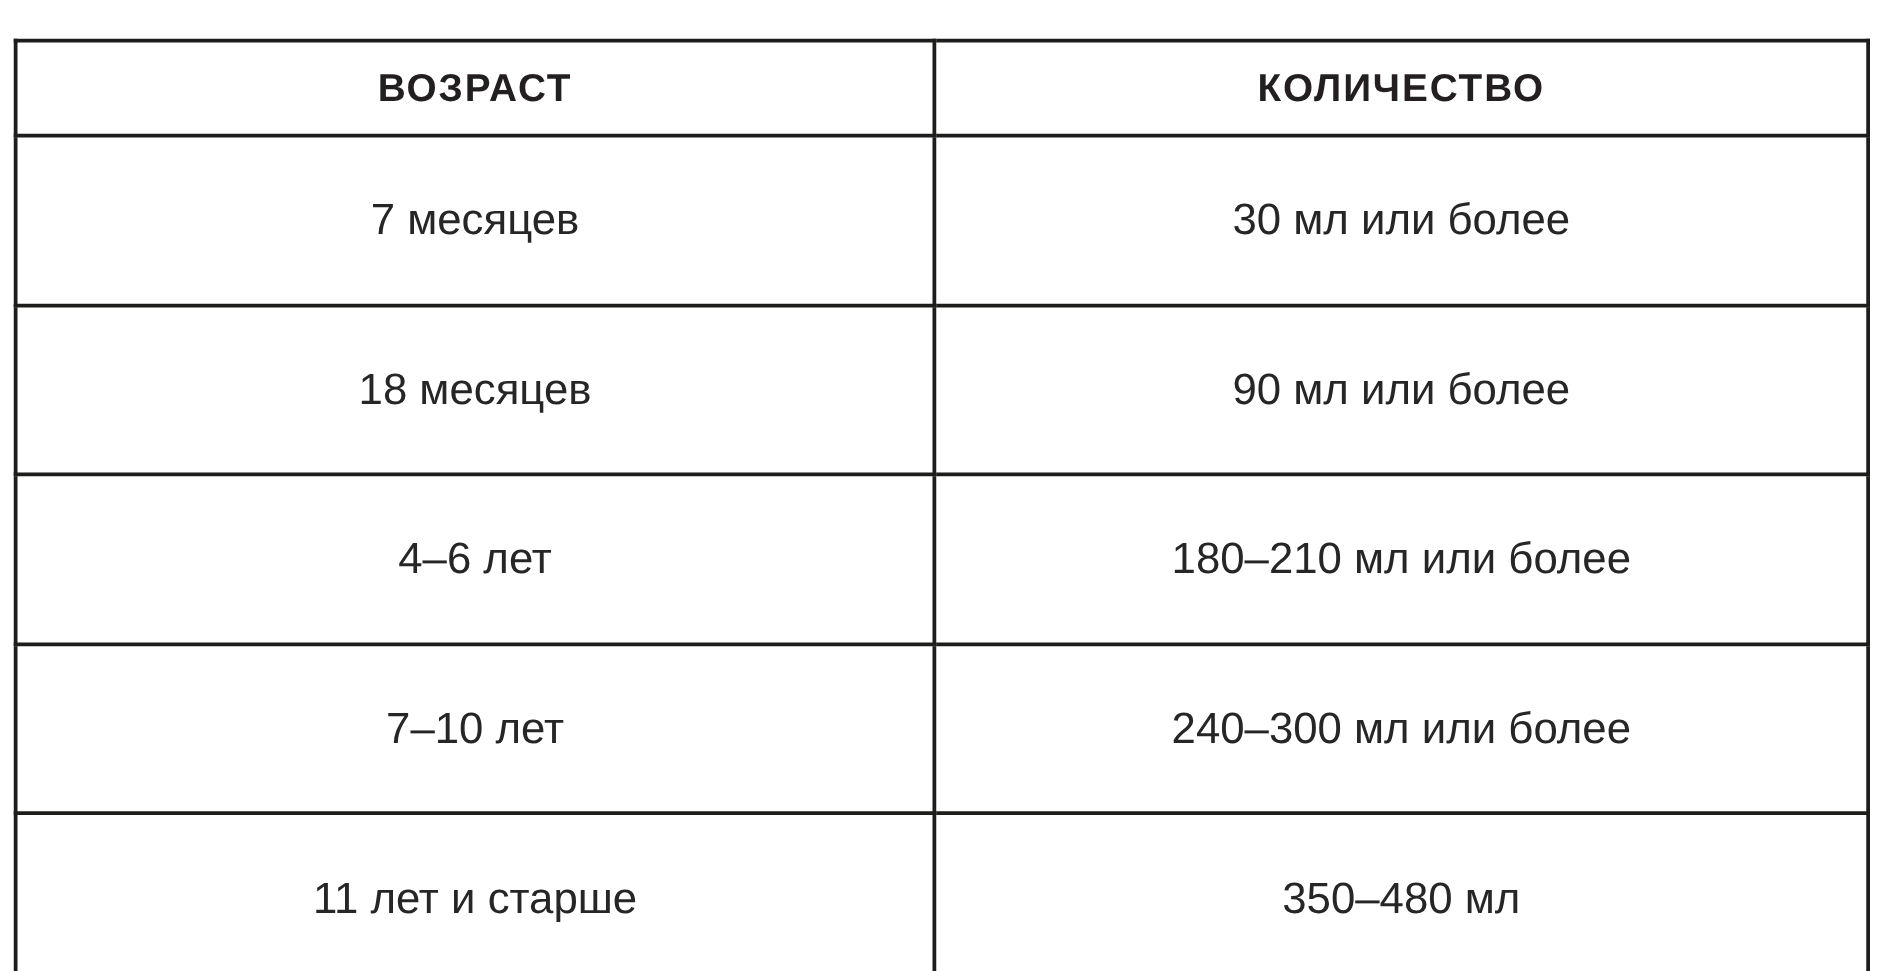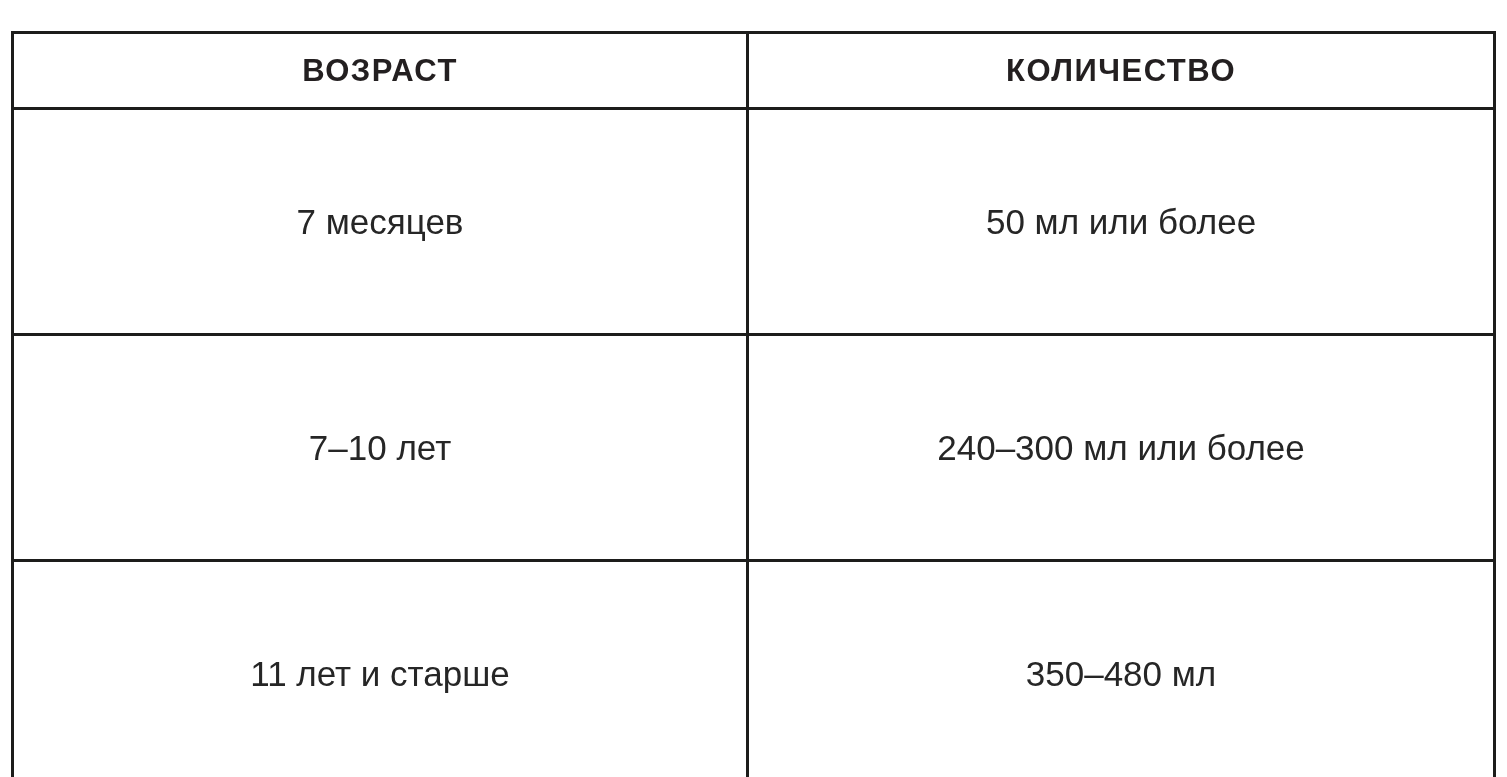"50 мл или более" td { text: 50 -> 30 }
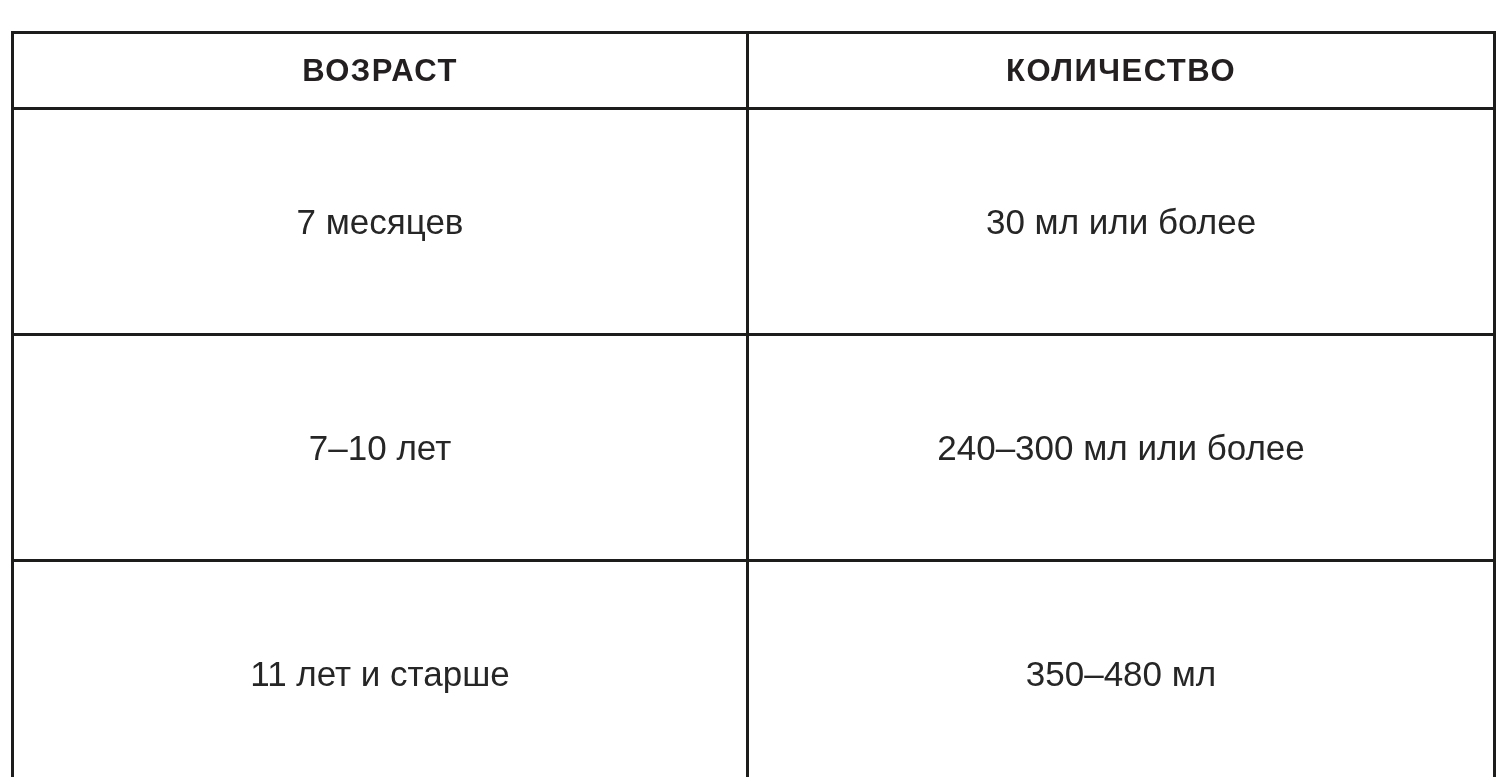"18 месяцев" tr { html: none -> <tr> <td>18 месяцев</td> <td>90 мл или более</td> </tr> }
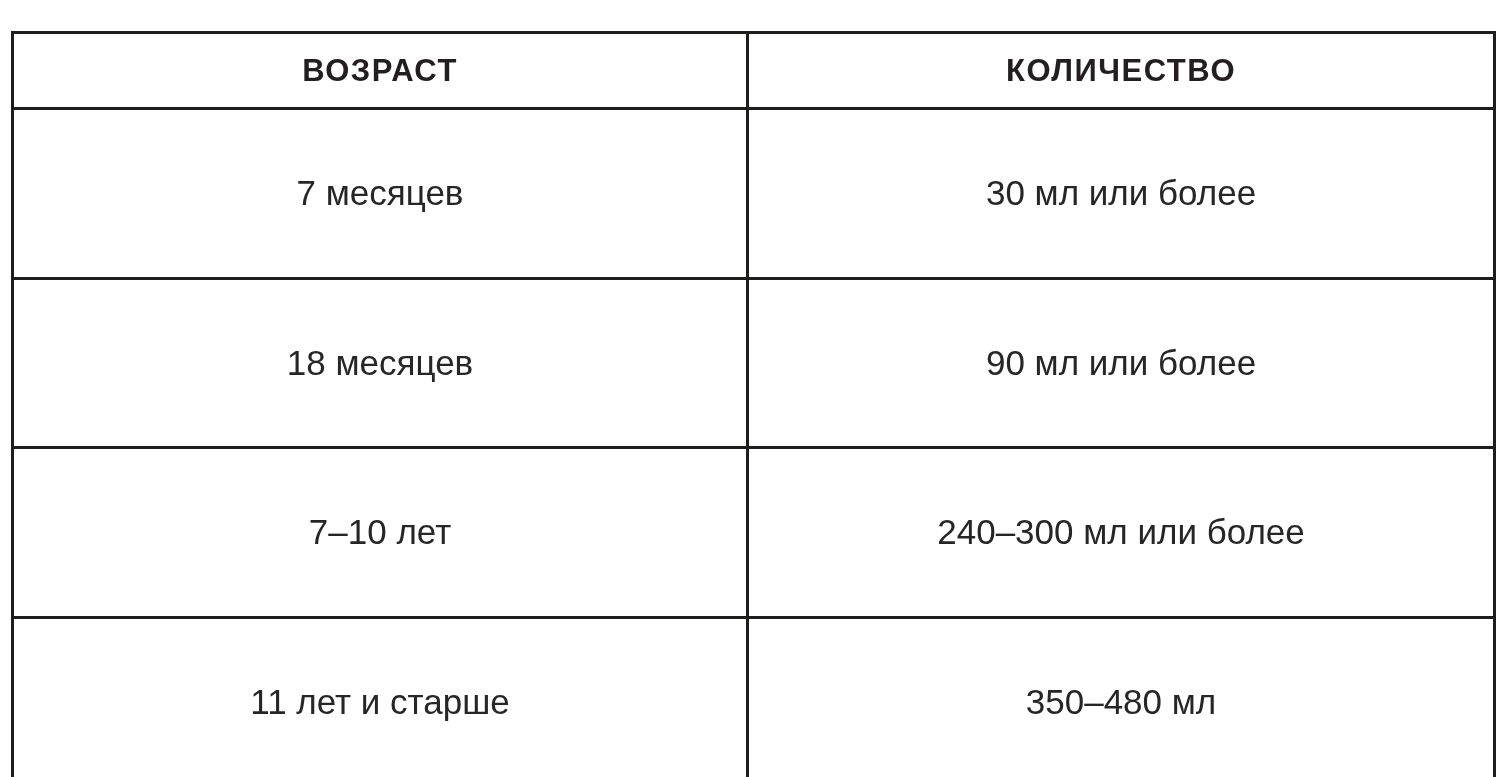"4–6 лет" tr { html: none -> <tr> <td>4–6 лет</td> <td>180–210 мл или более</td> </tr> }
